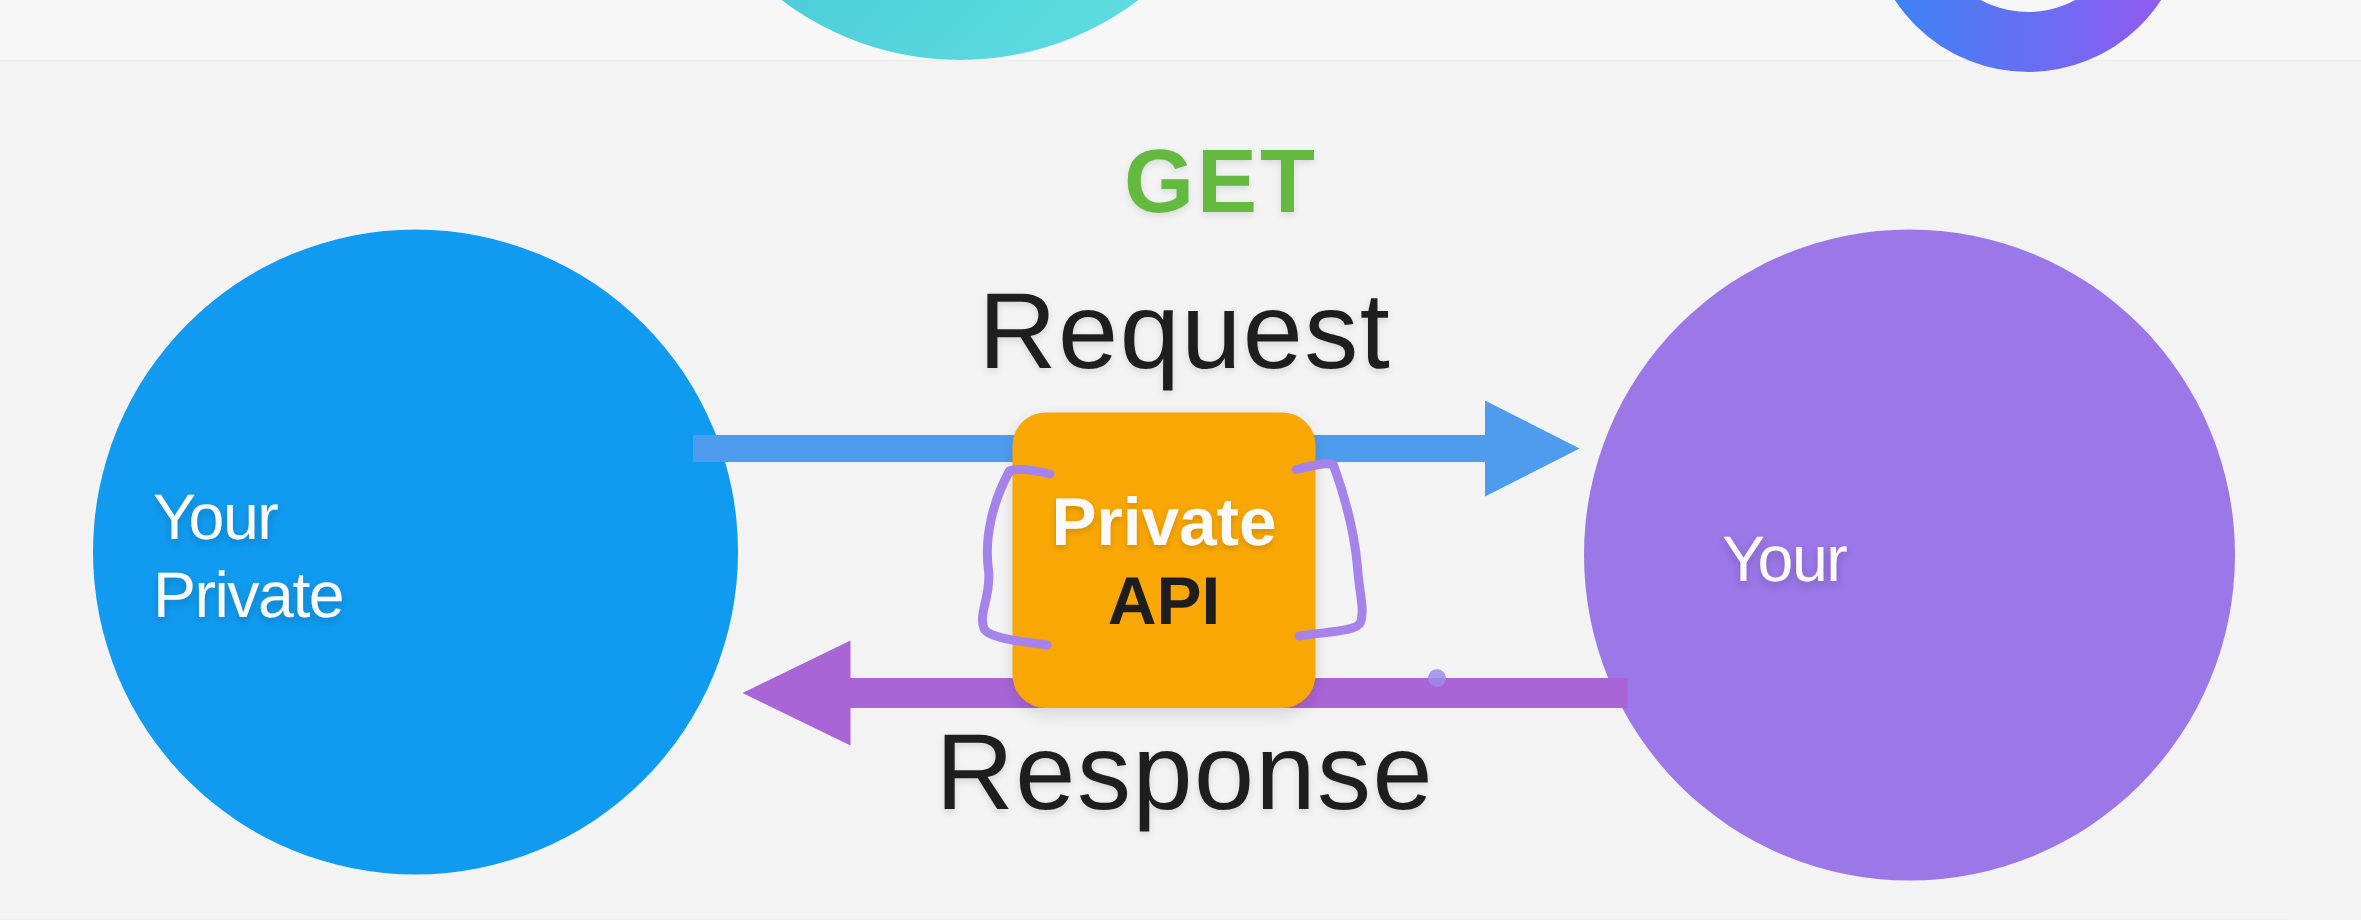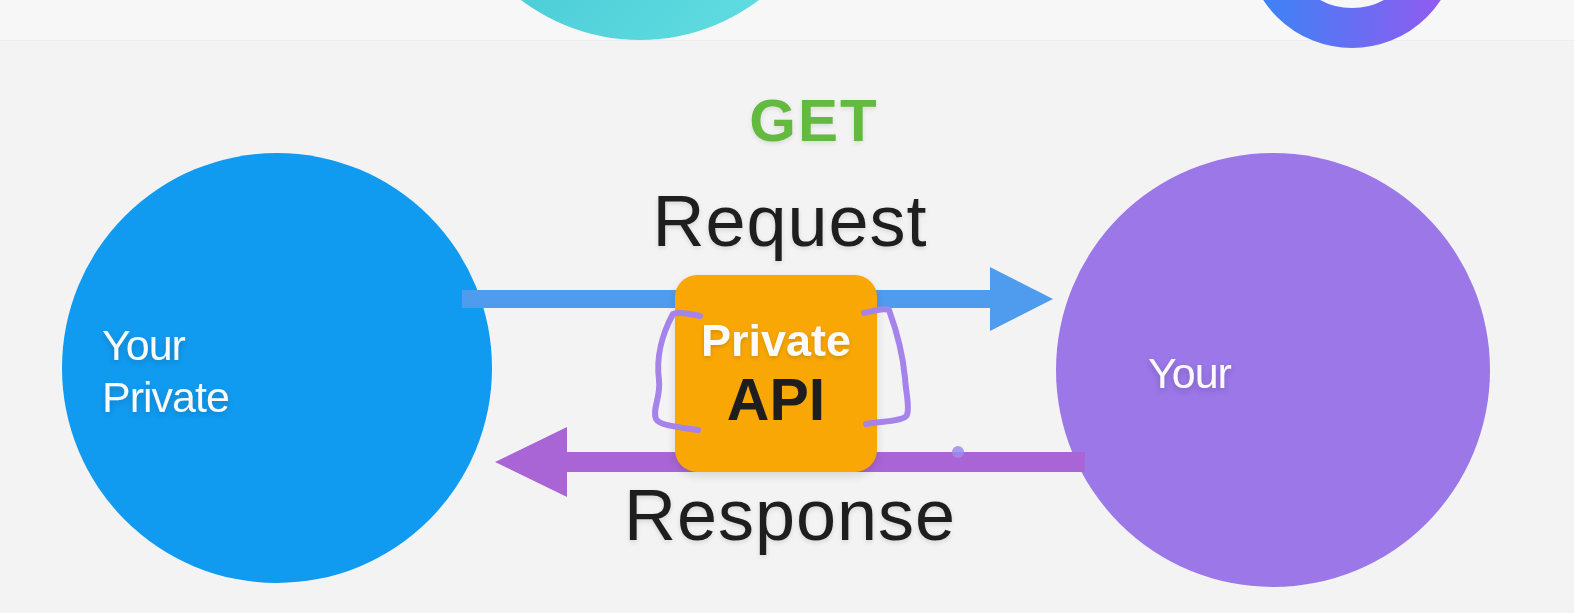"API" .api-box .api-line2 { font-size: 59px -> 45px }
